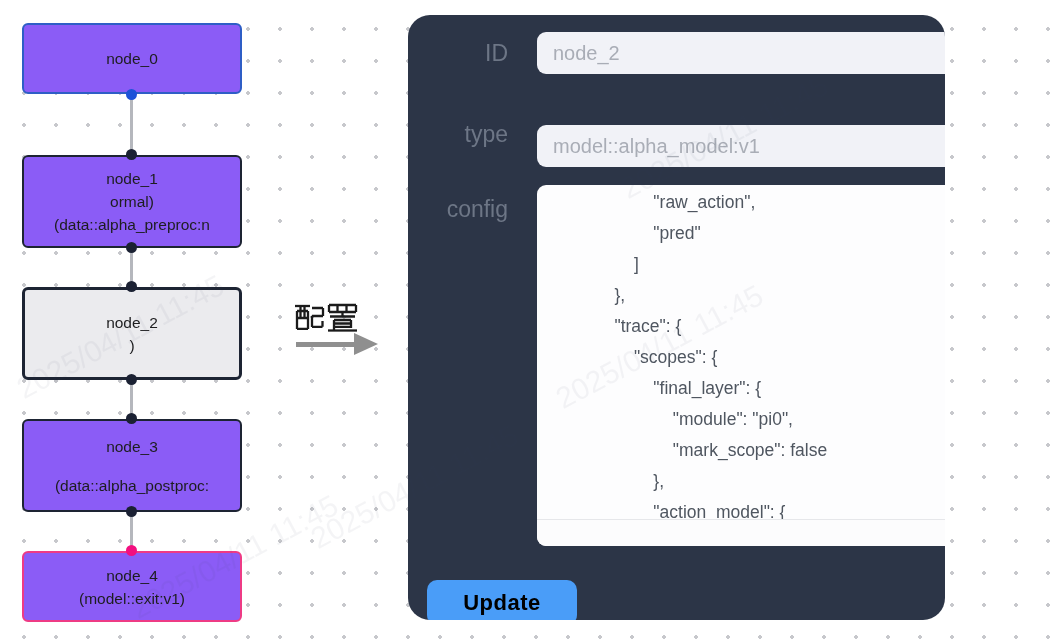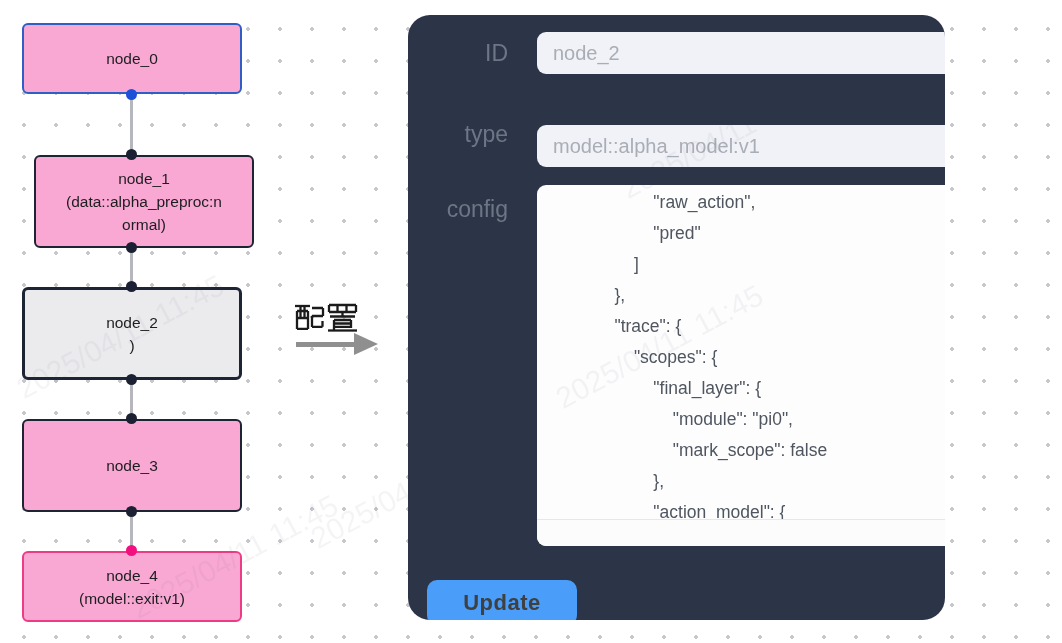"node_0" .node { background: #f9a8d4 -> #8b5cf6 }
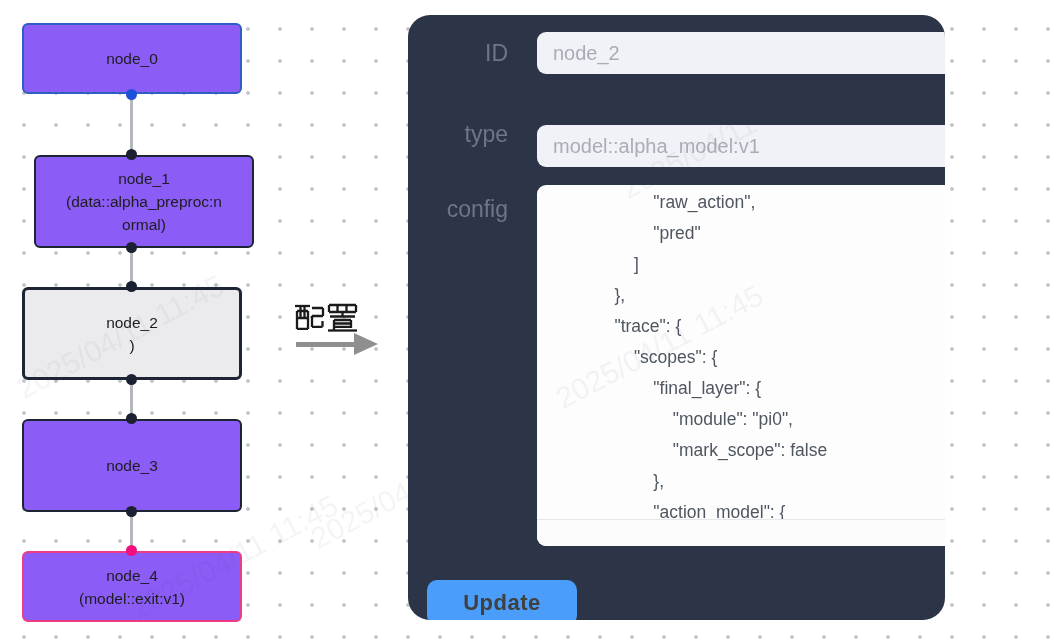"node_1" .node.n1 { margin-left: 12px -> none }
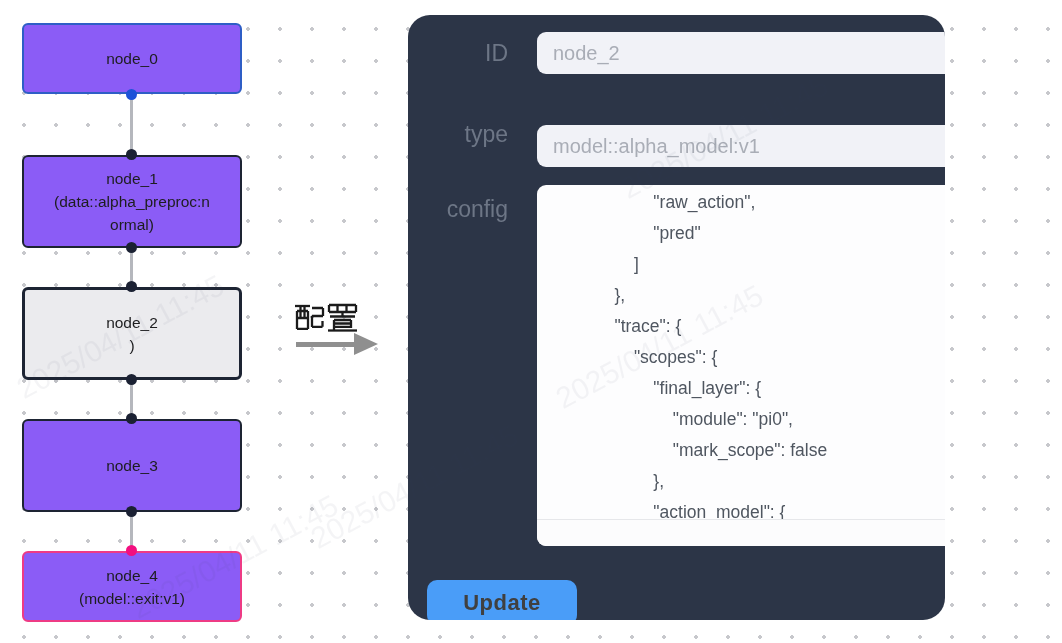"(data::alpha_preproc:n" span.nl { order: before "ormal)" -> after "ormal)" }
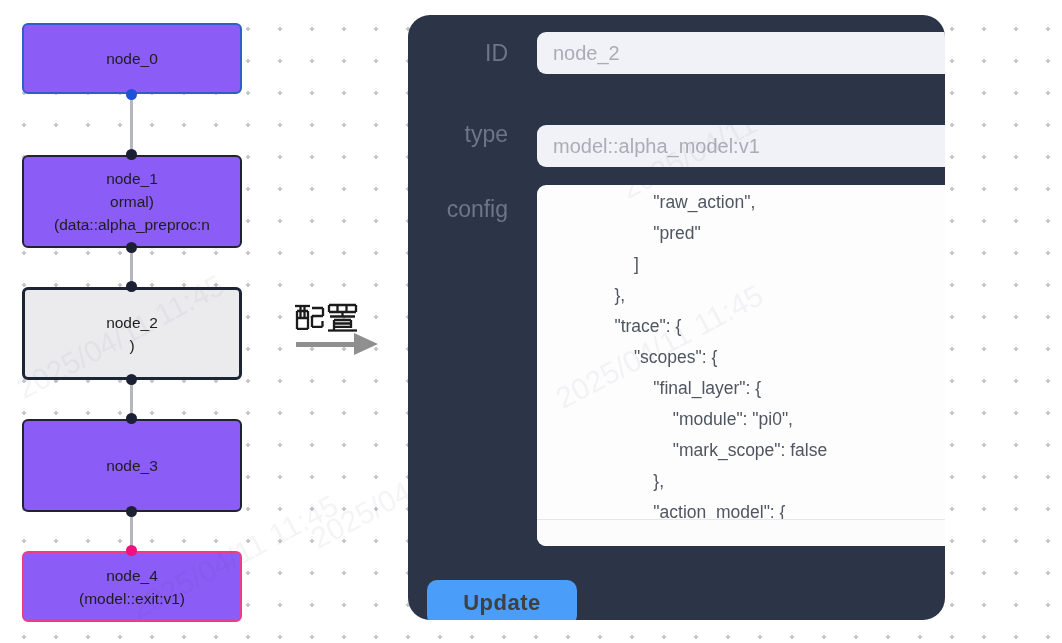"(data::alpha_postproc:" span.nl { html: none -> <span>(data::alpha_postproc:</span> }
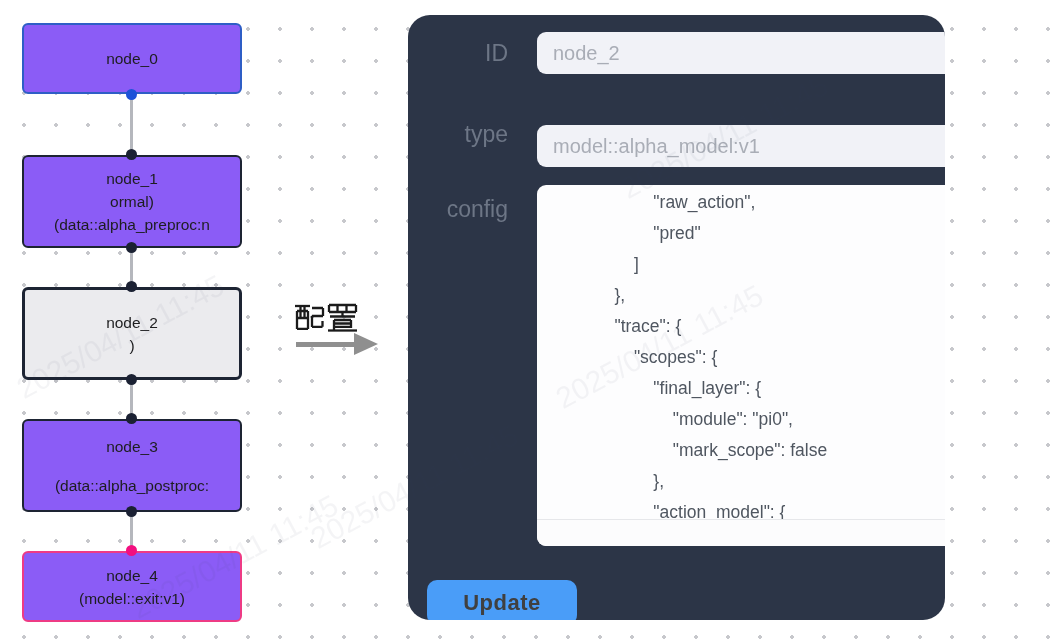"Update" .update-btn { color: #404040 -> #000000 }
